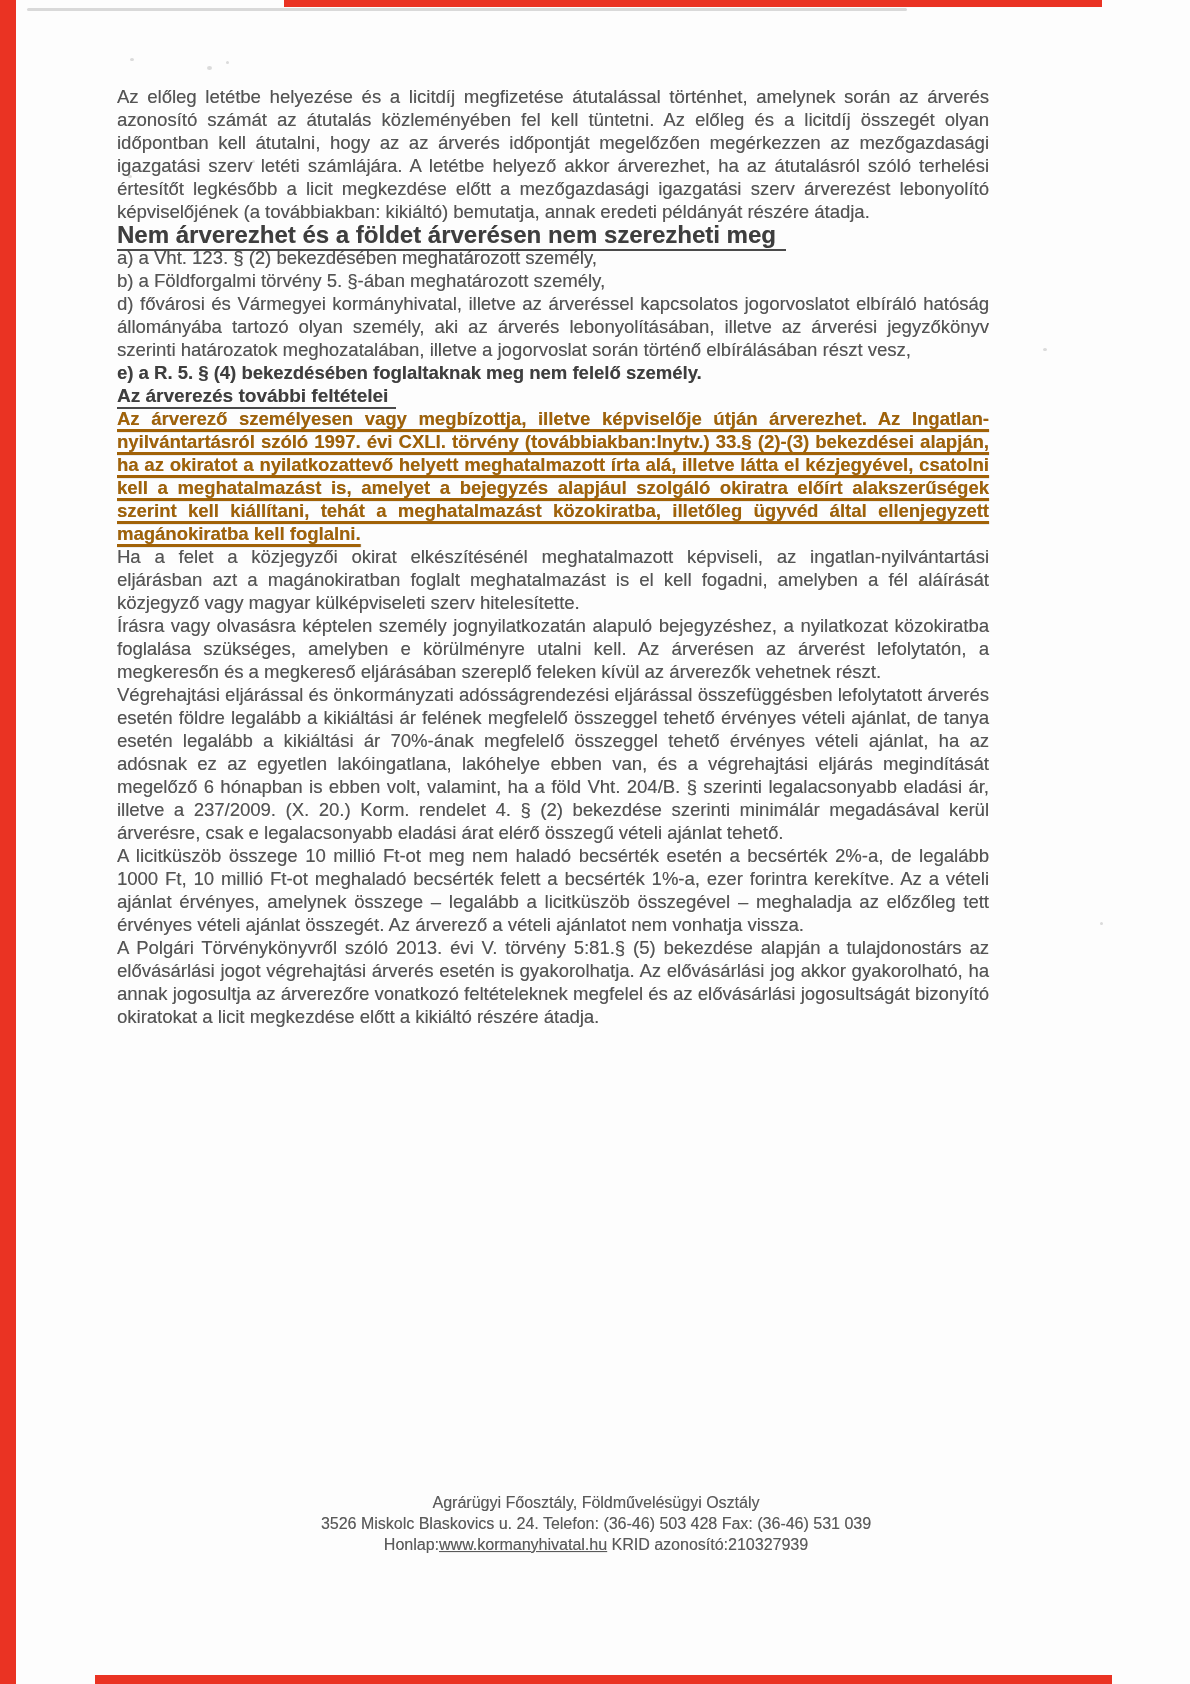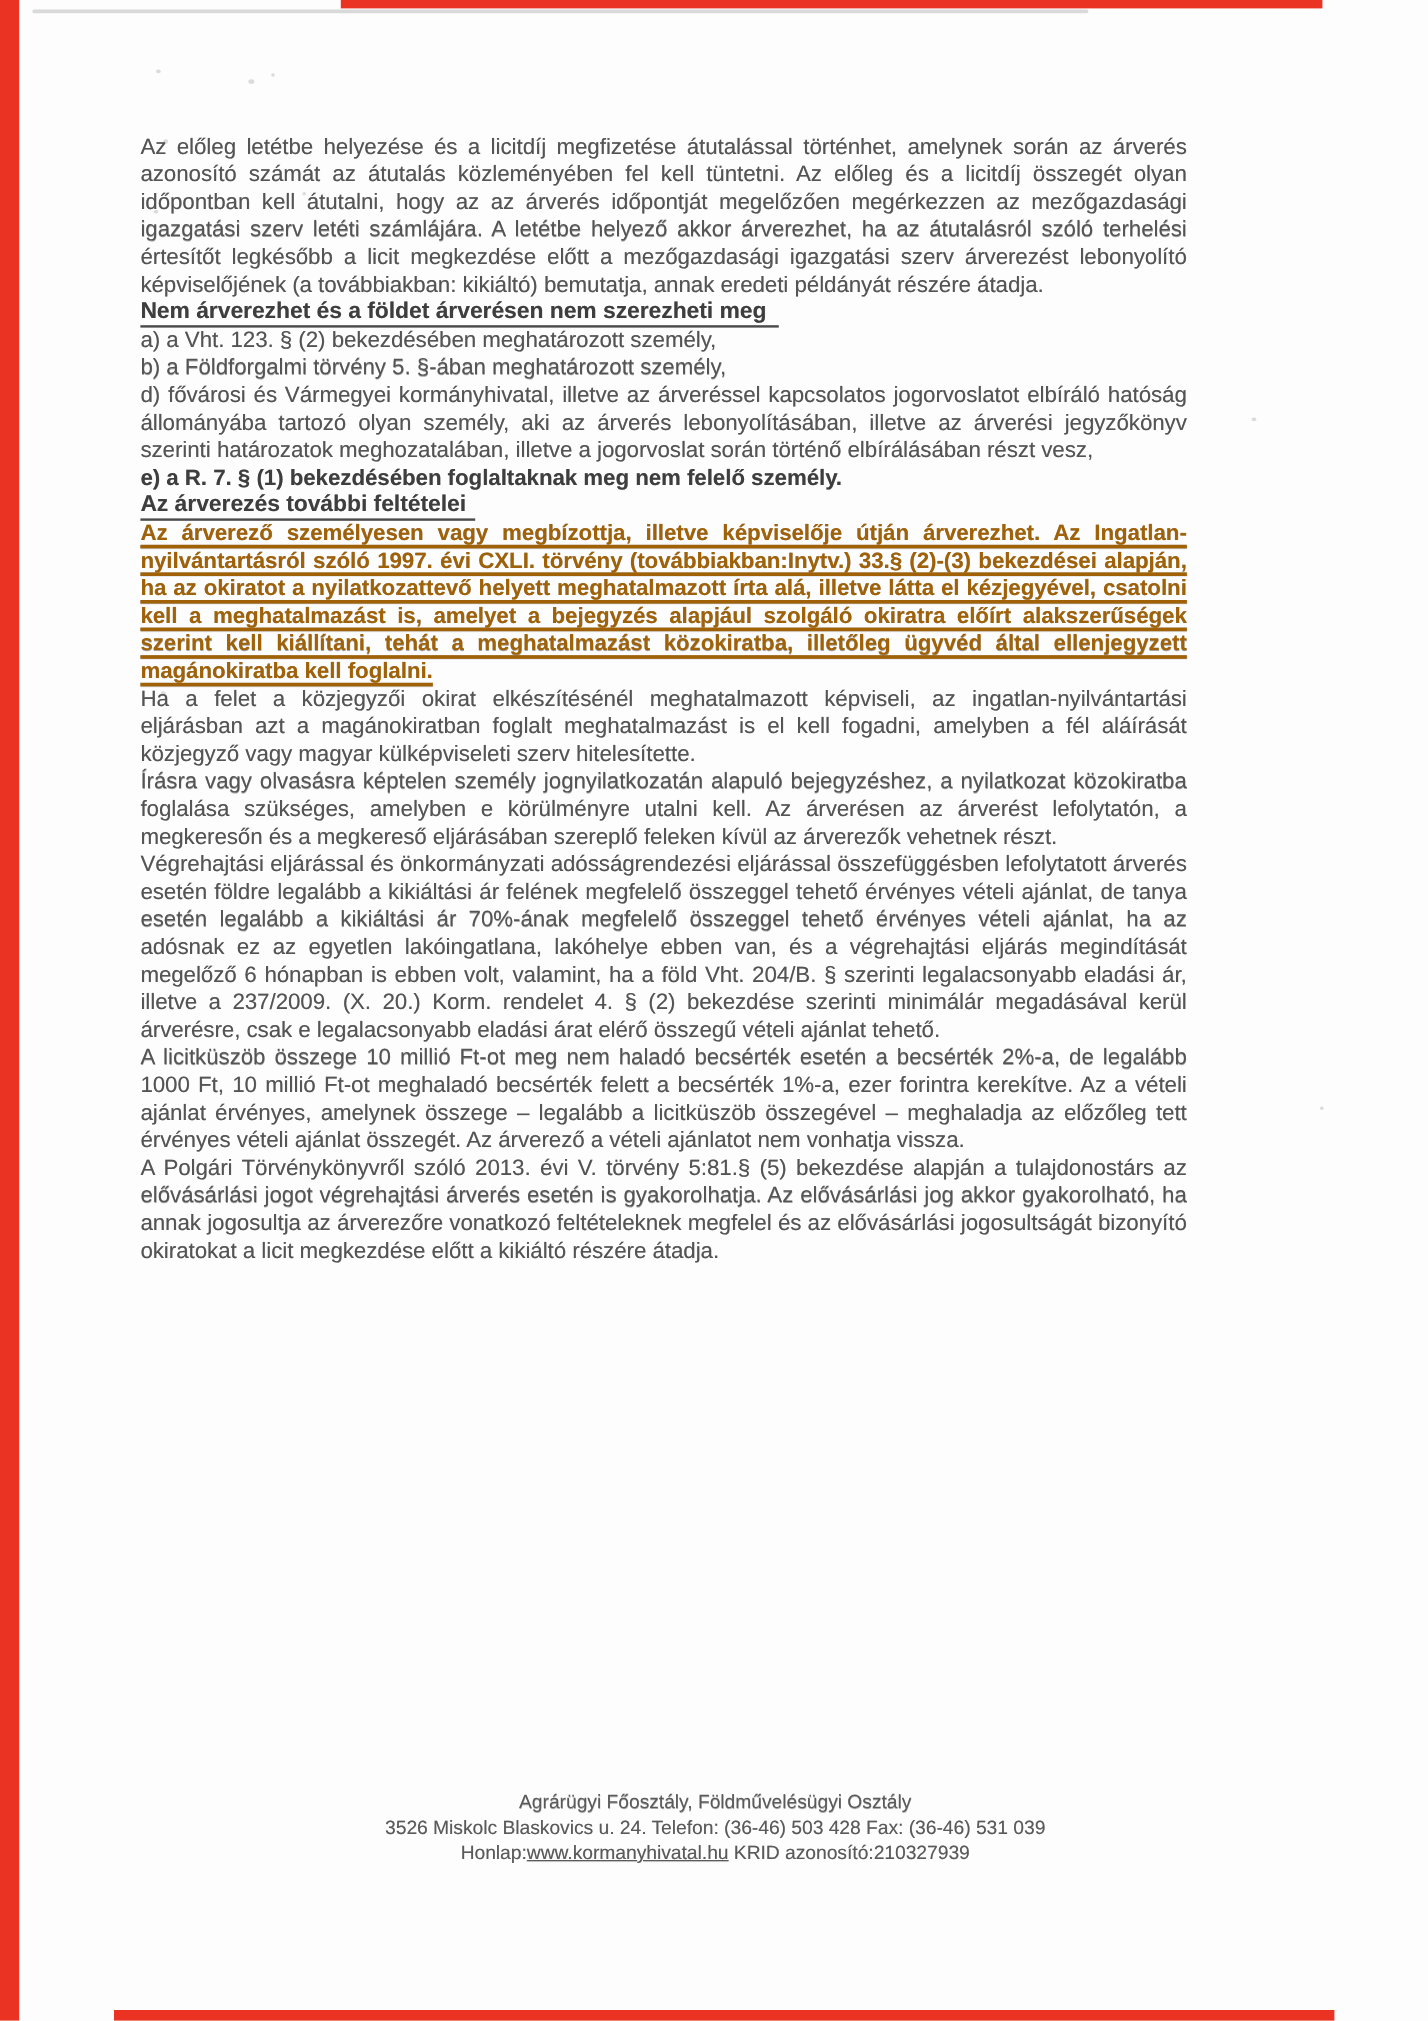"Az előleg letétbe helyezése és" .p-intro { padding-top: 110px -> 85px }
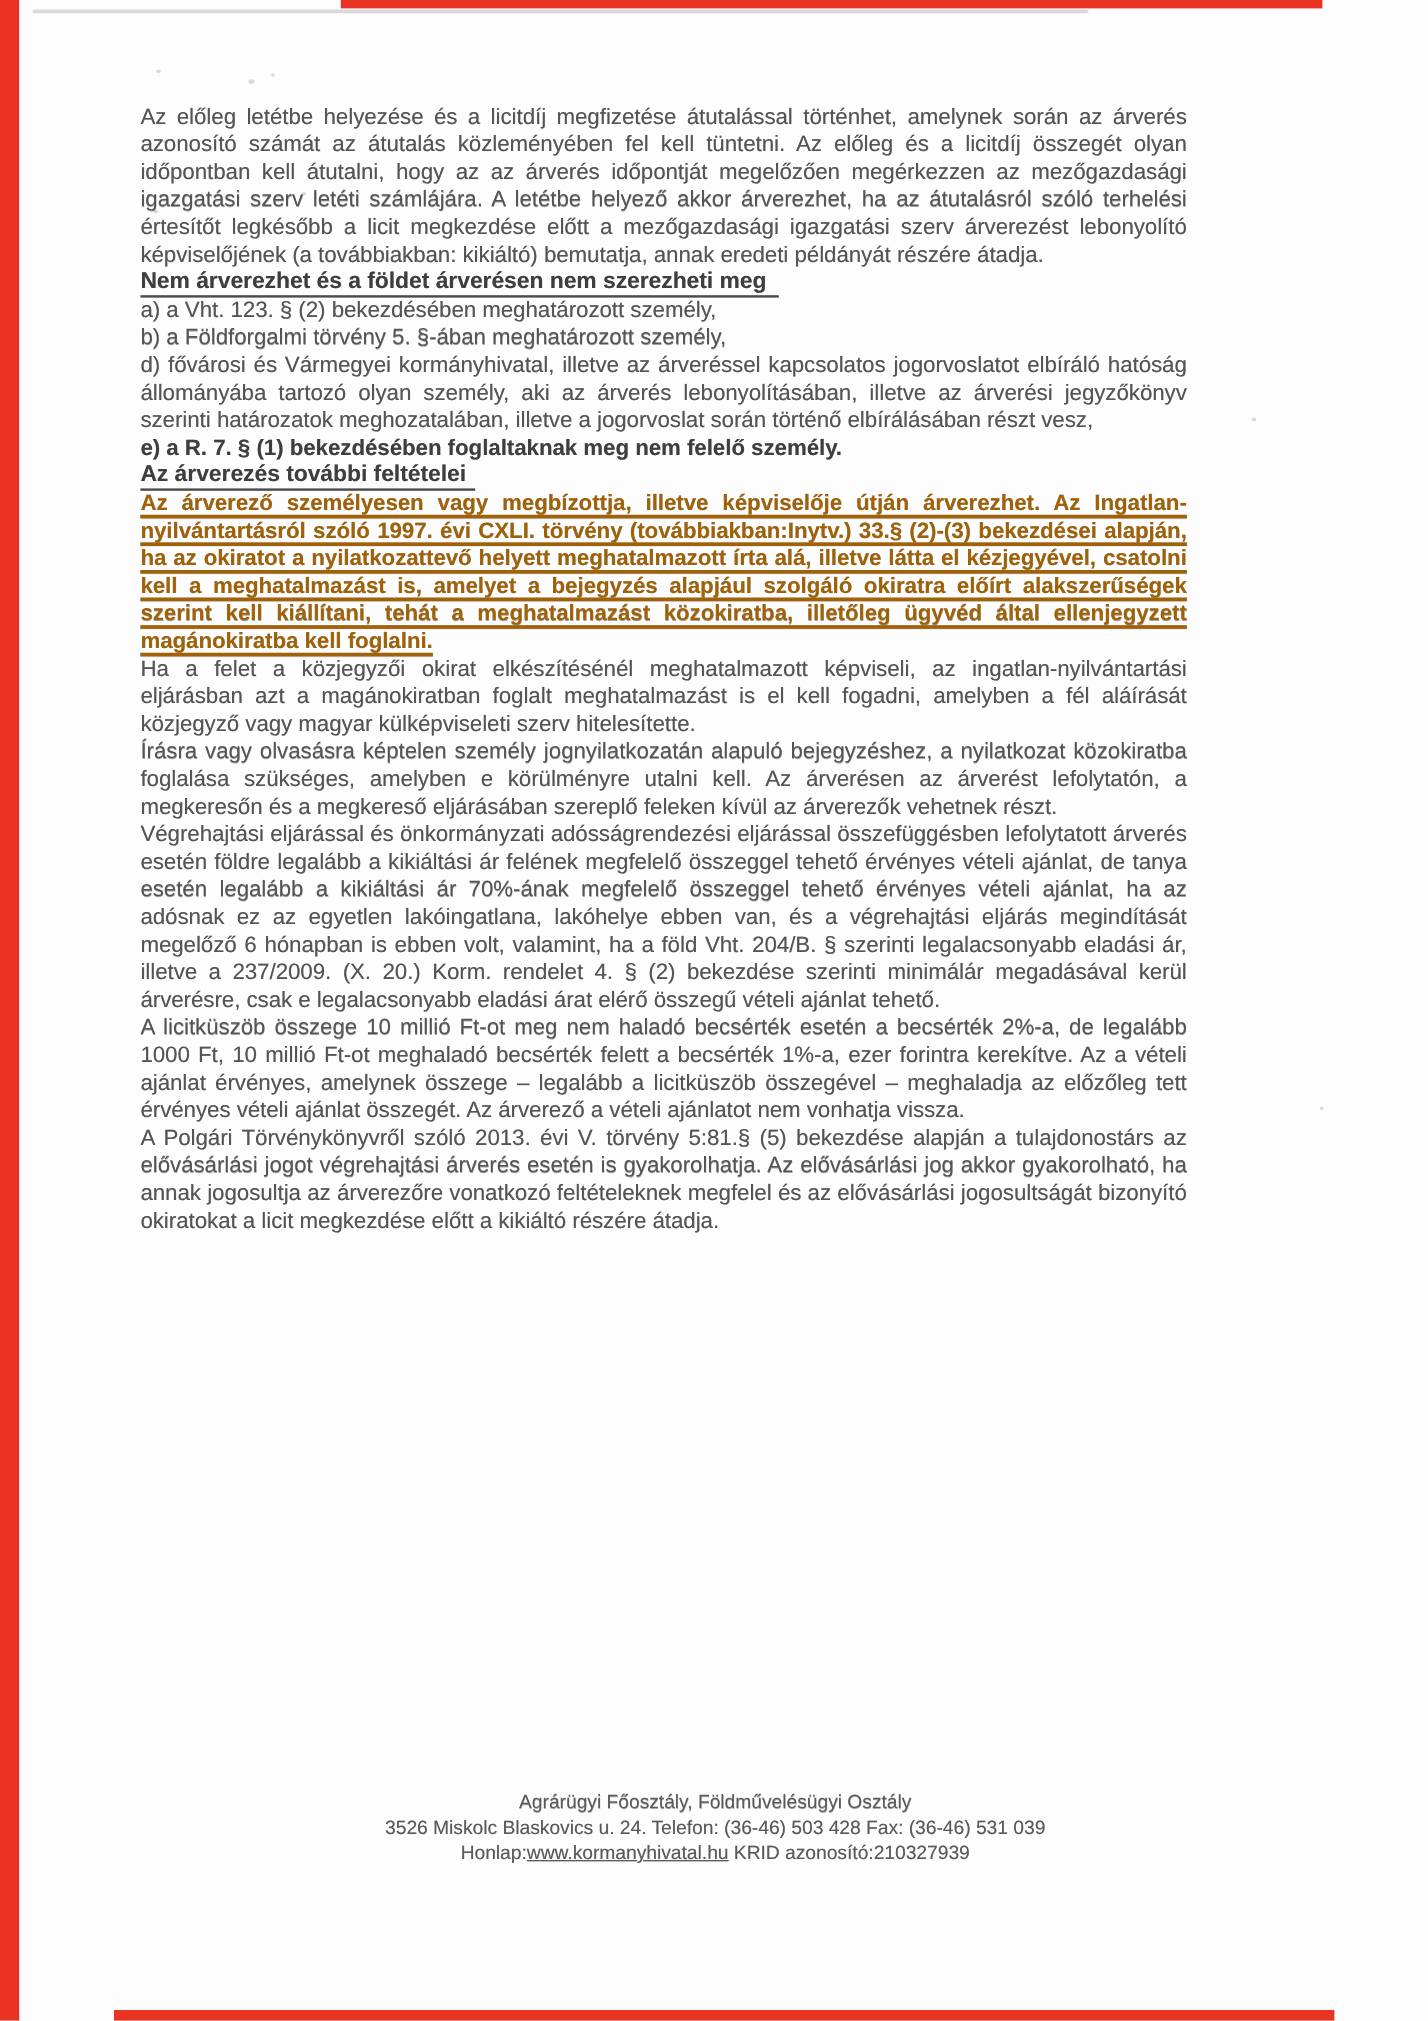"Nem árverezhet és a földet" .h1 { font-size: 19px -> 24px }
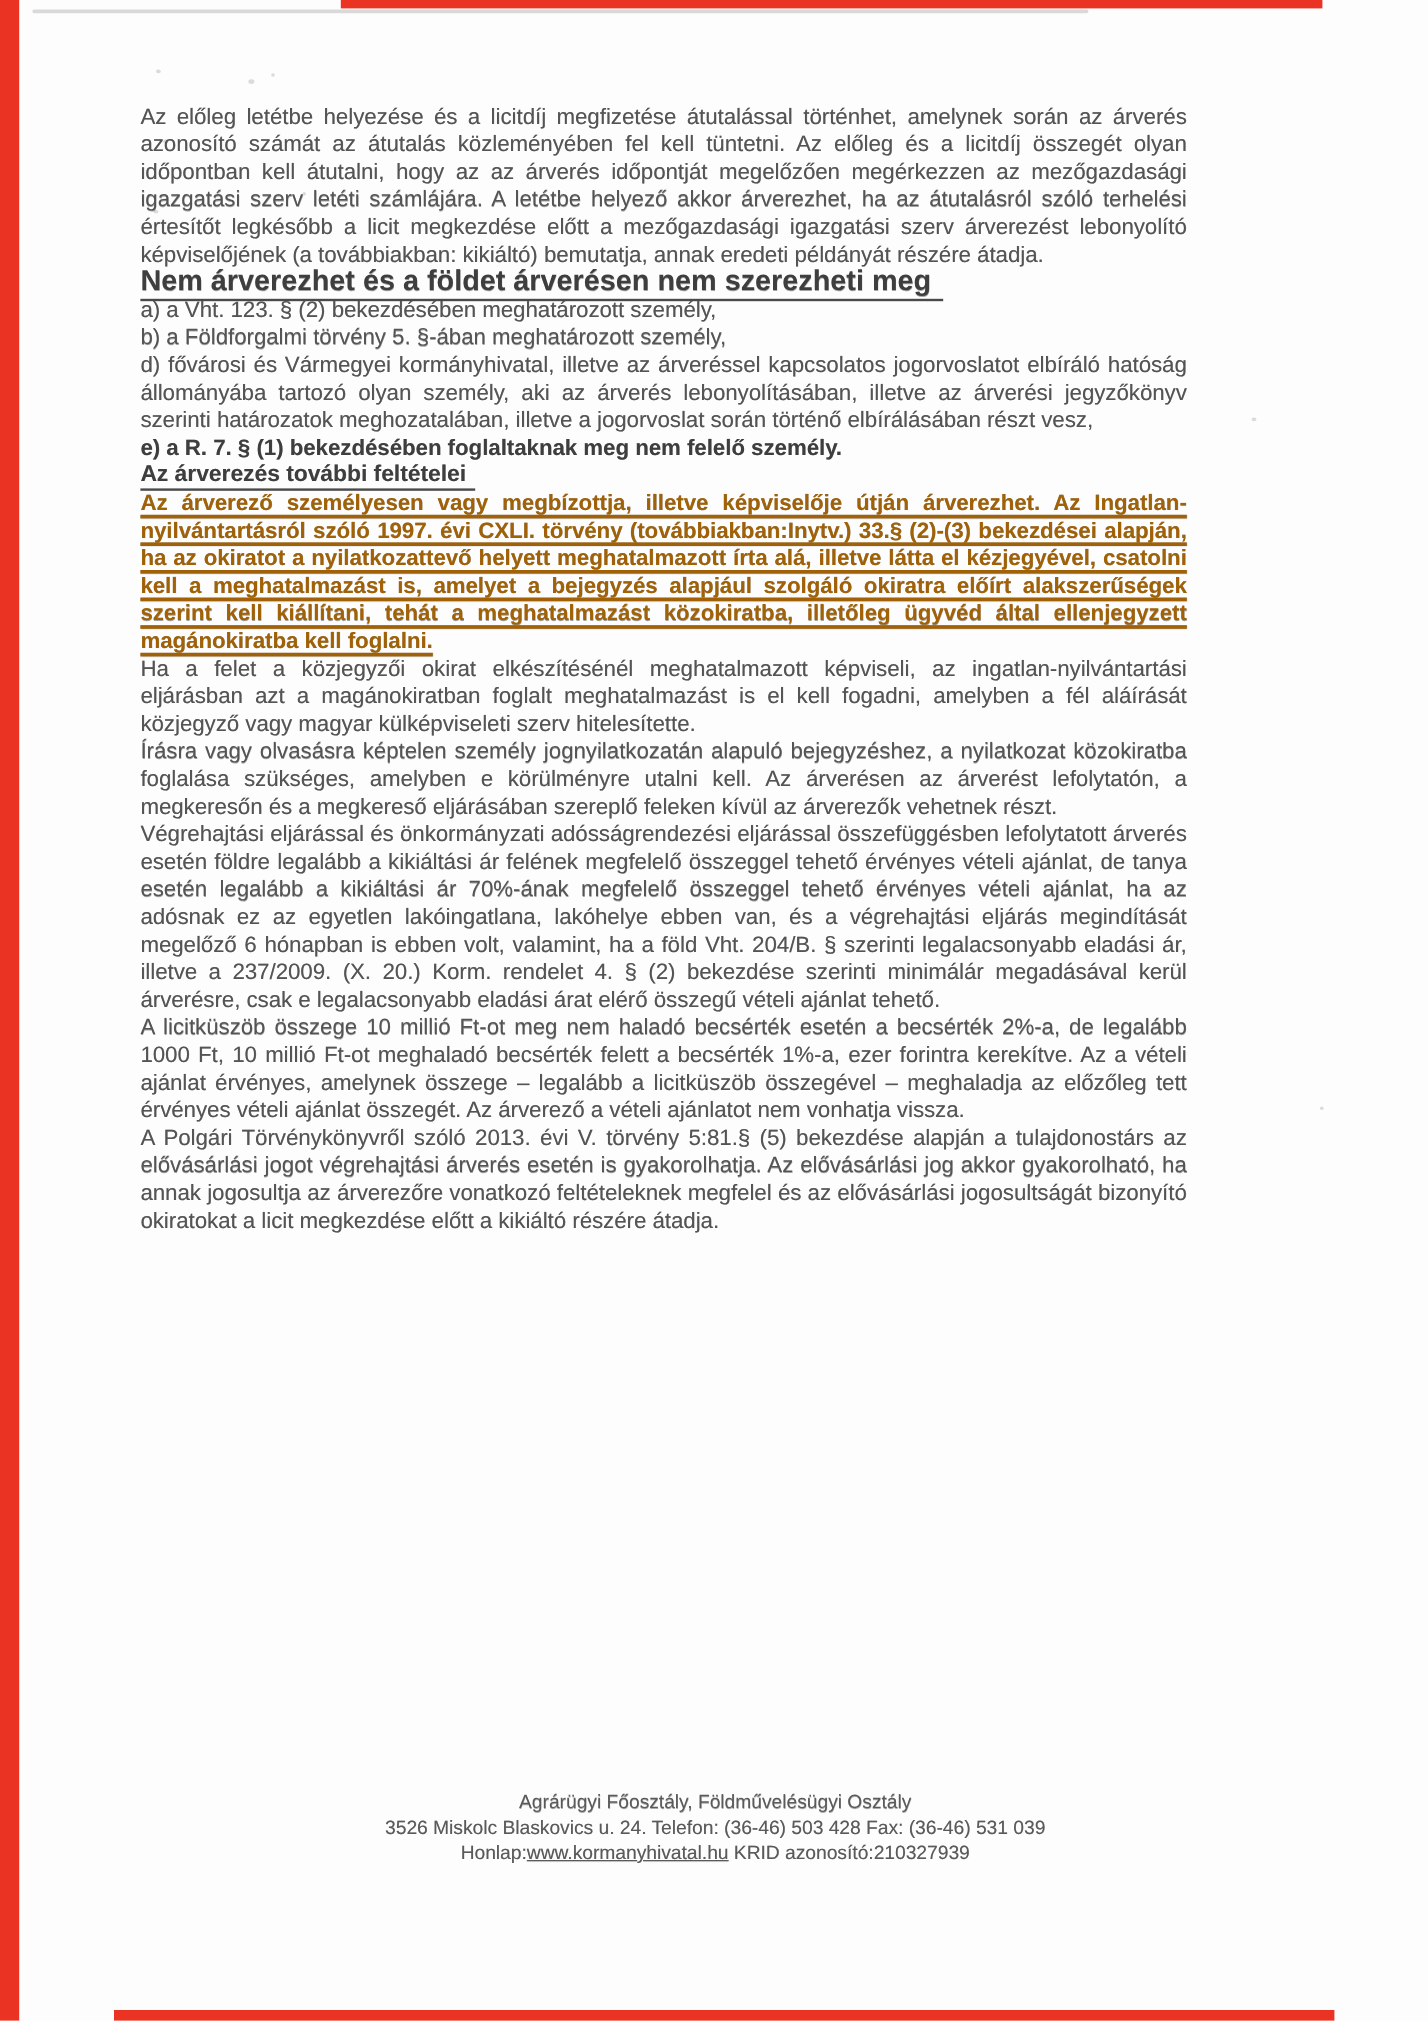"e) a R. 7. §" div.item { text: 7. § (1 -> 5. § (4 }
